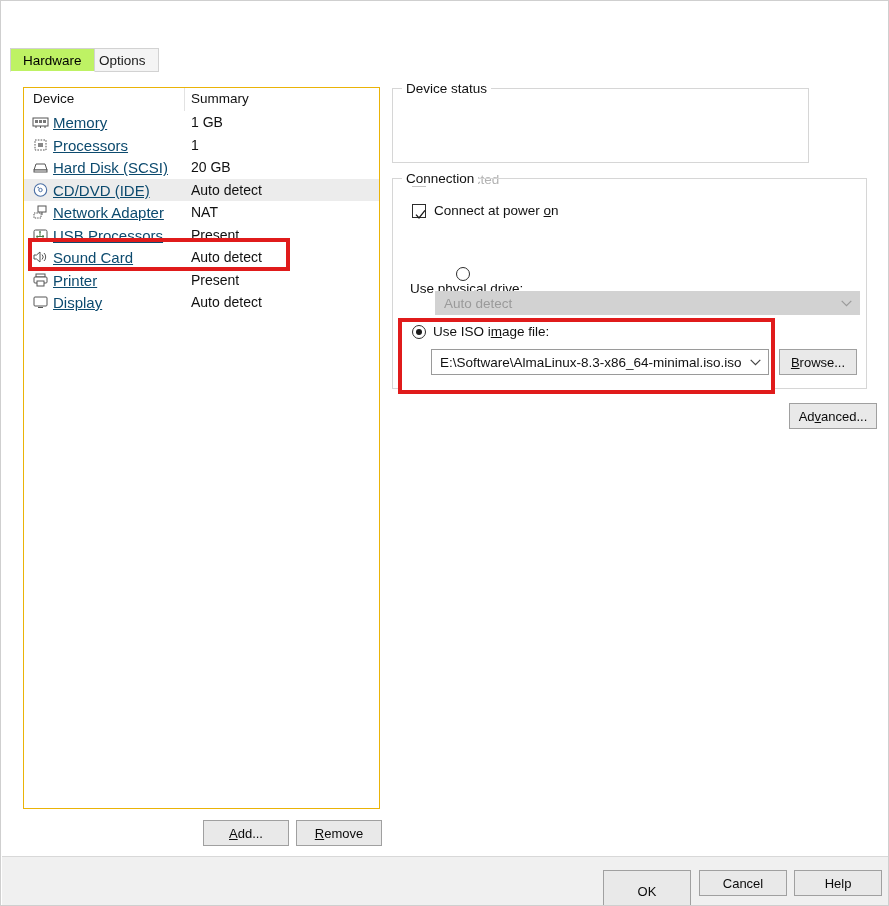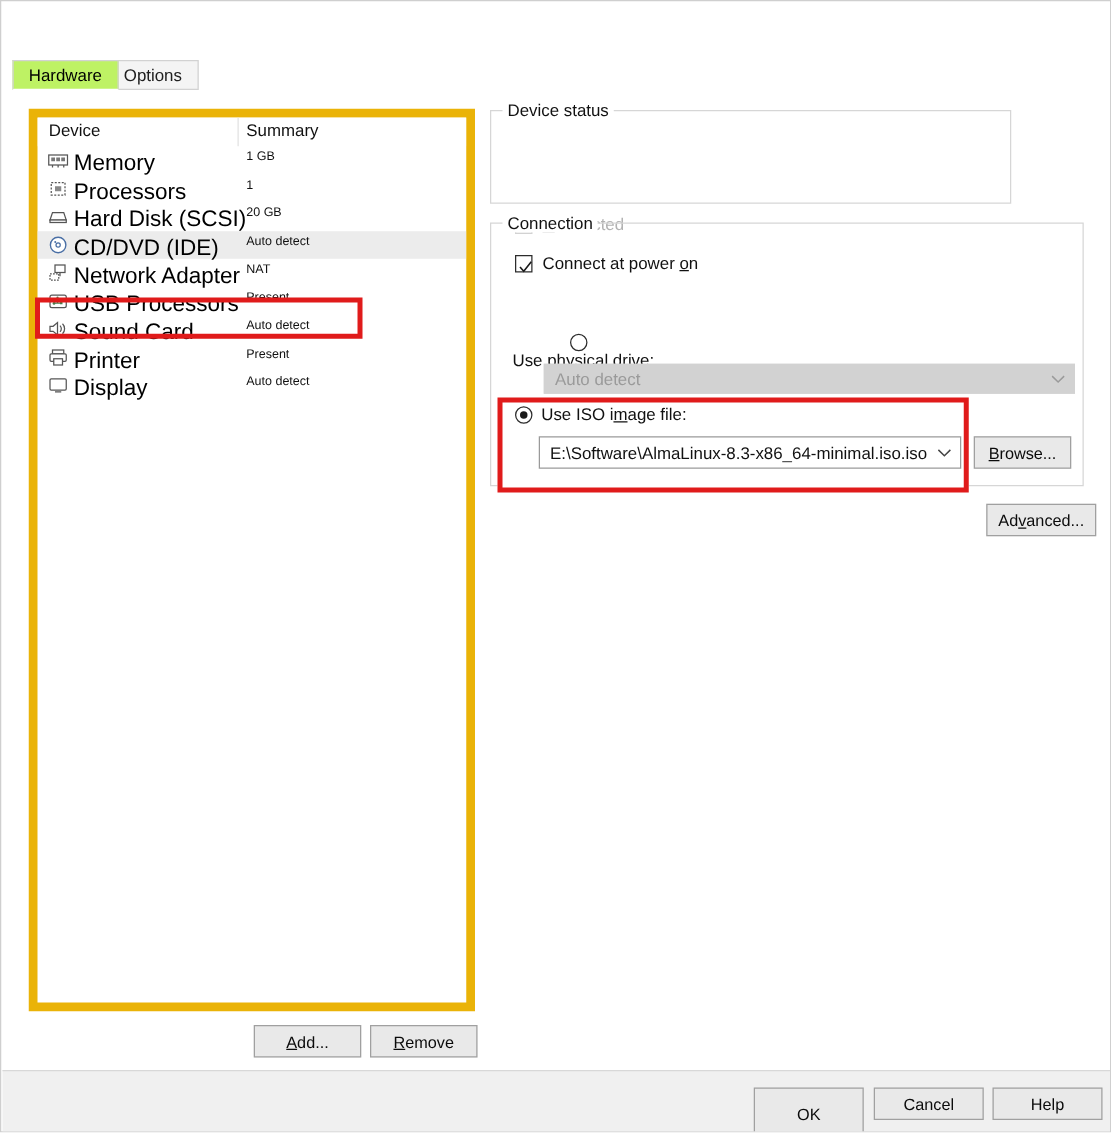"Device" .devlist { border: 7px solid #eab308 -> 1px solid #eab308 }
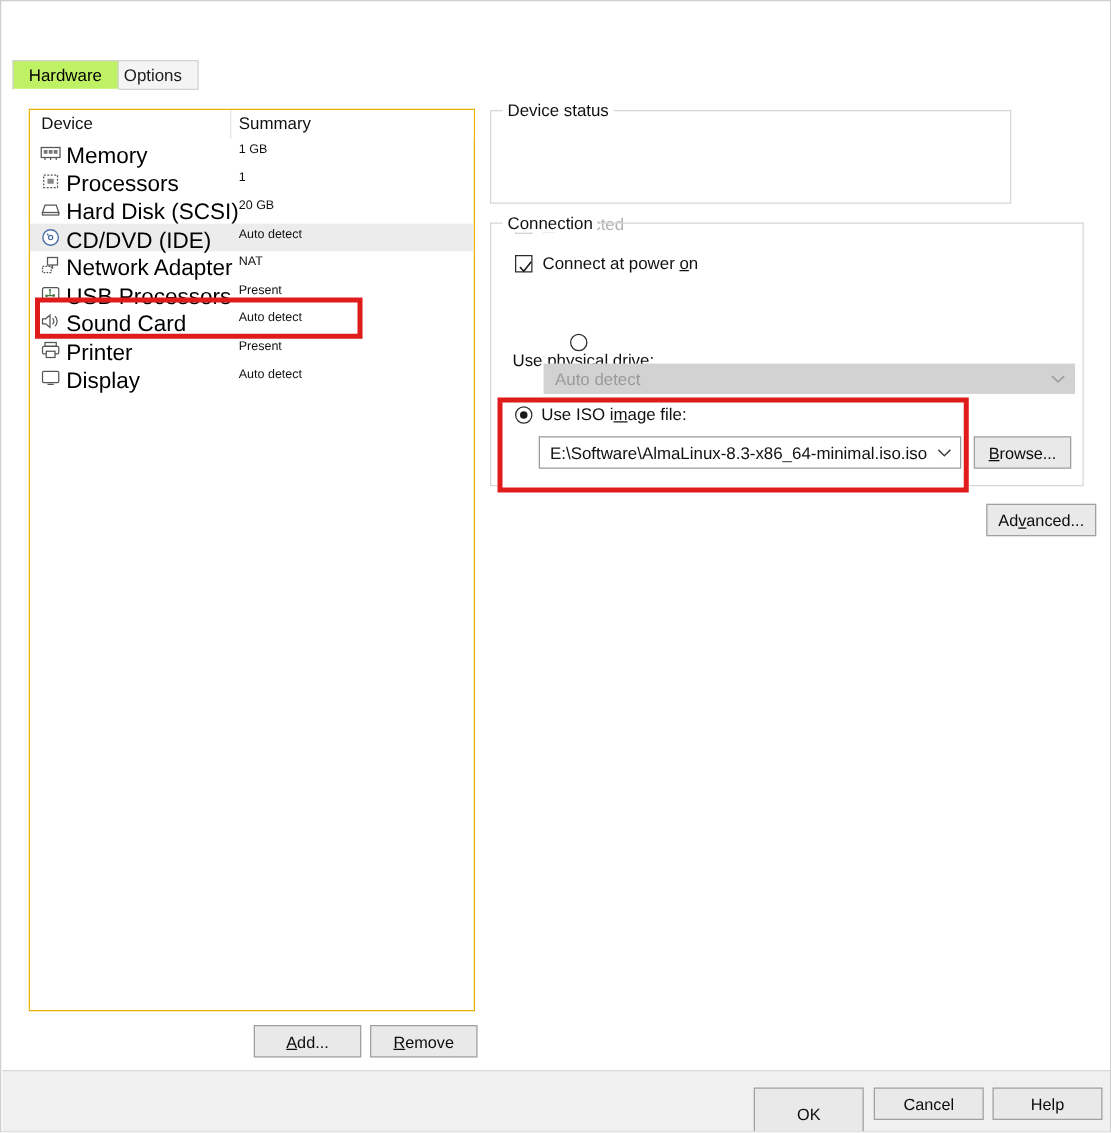"Memory" .devrow .name { color: #000000 -> #0c4a6e; font-size: 18px -> 15px; text-decoration: none -> underline }
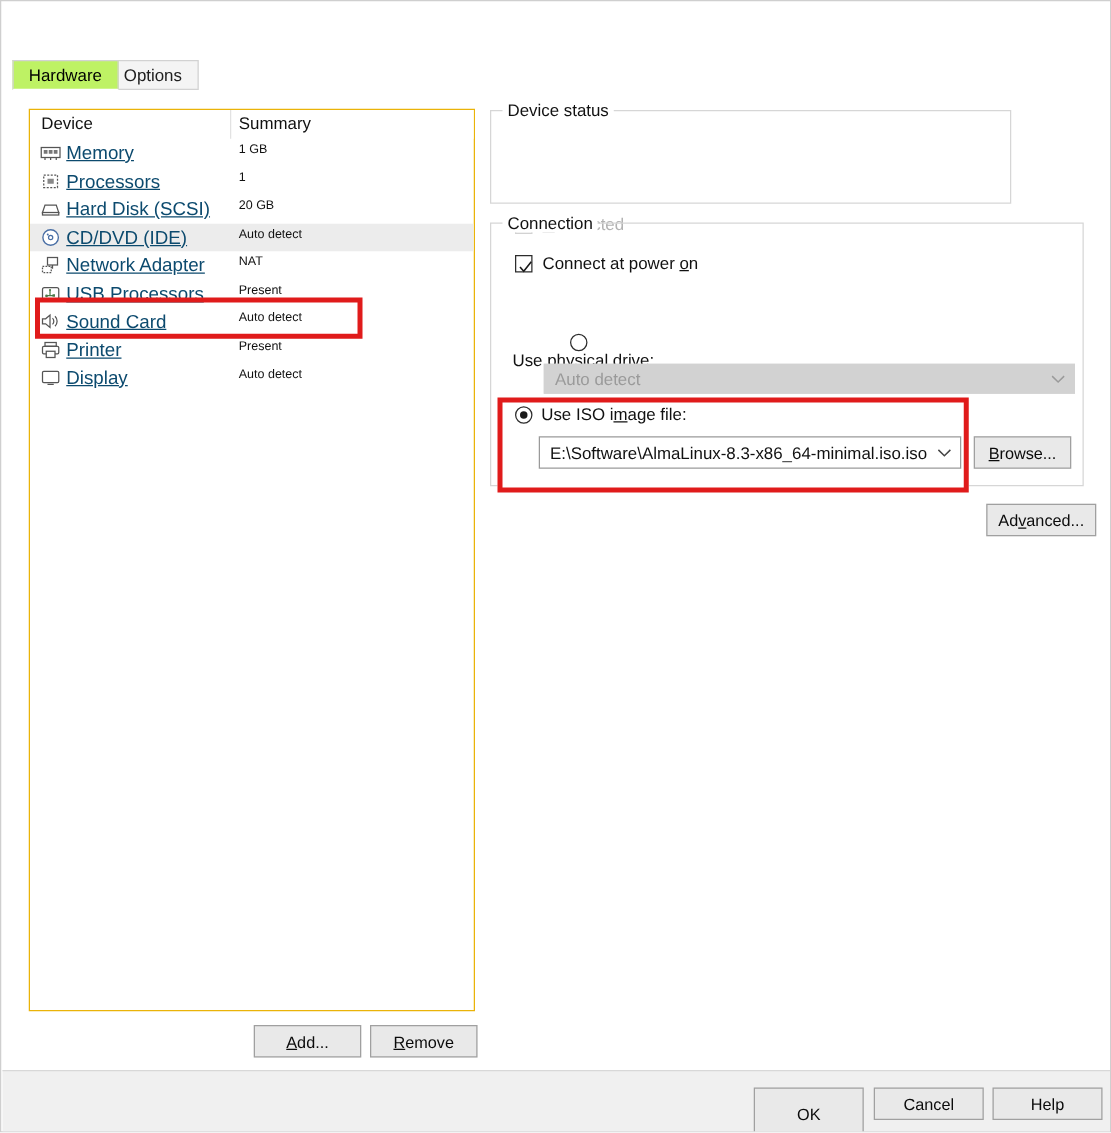"1 GB" .devrow .sum { font-size: 10px -> 14px }
